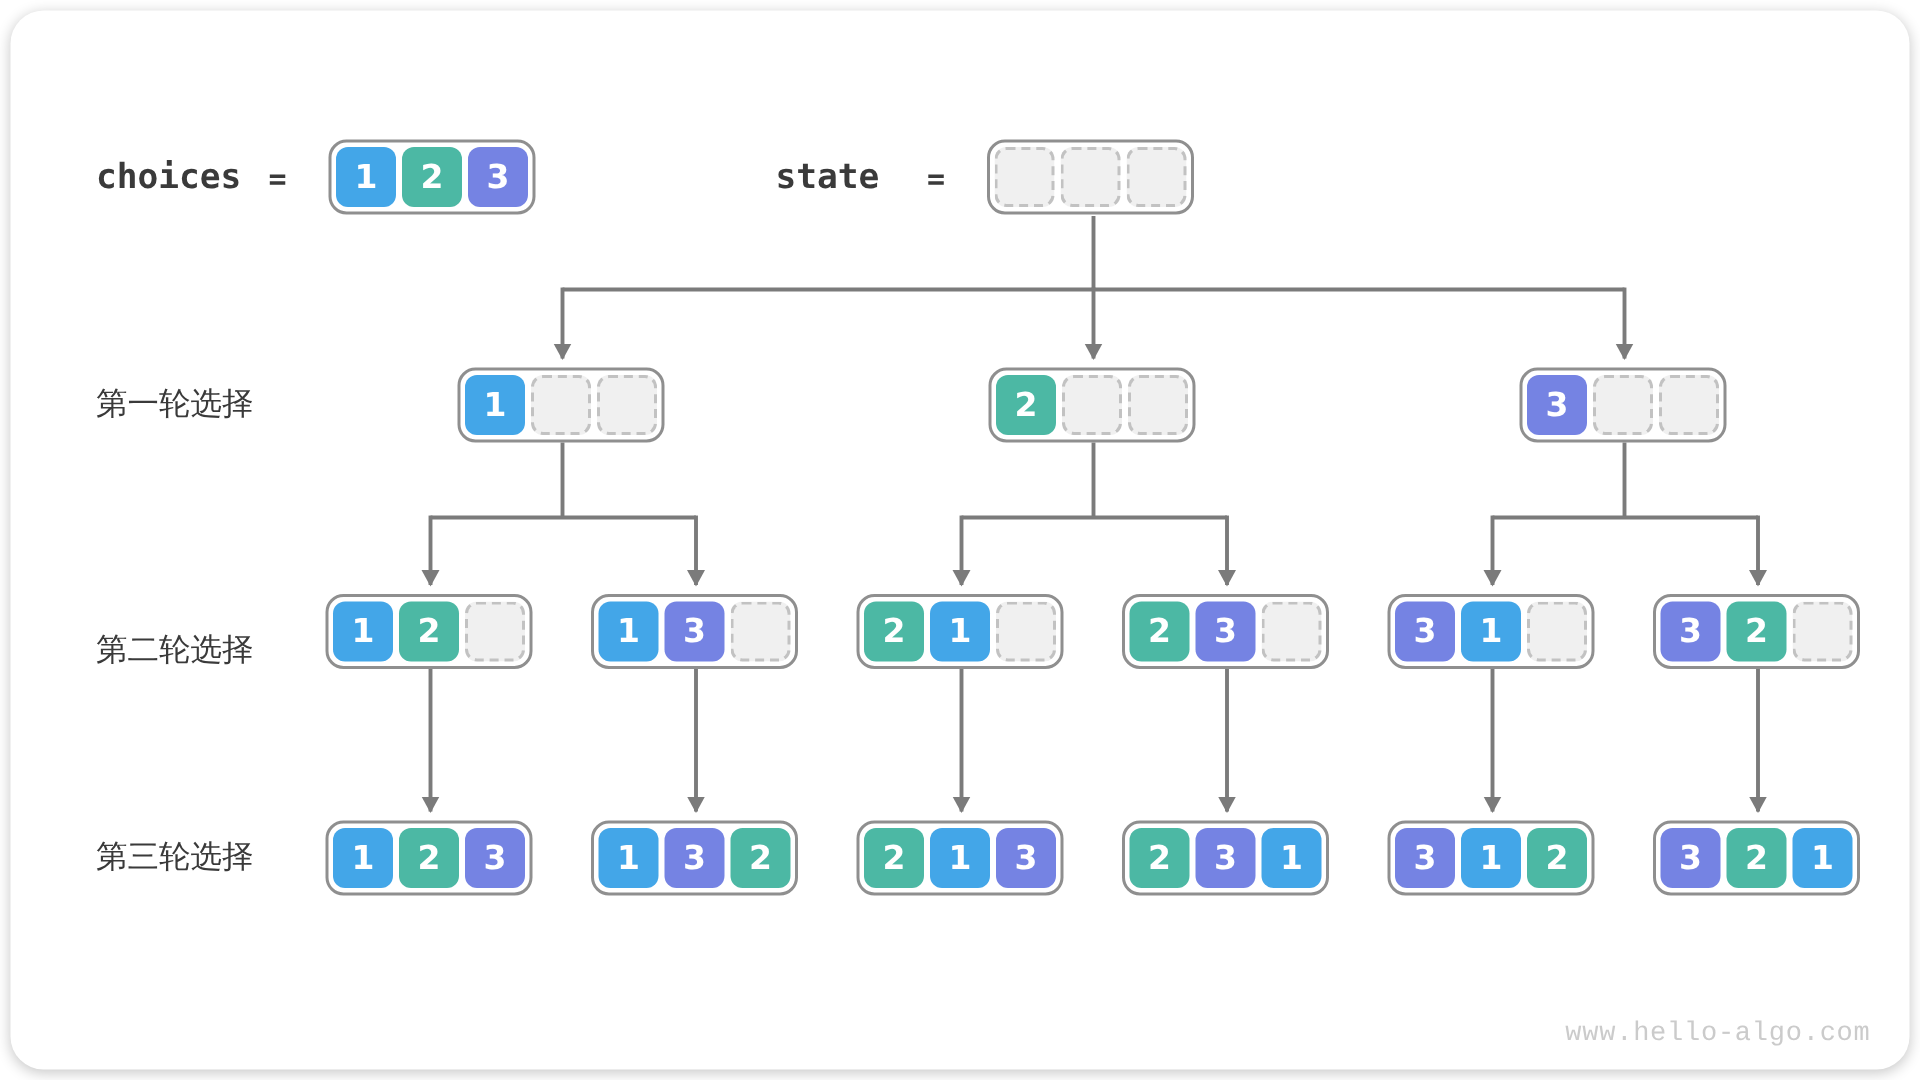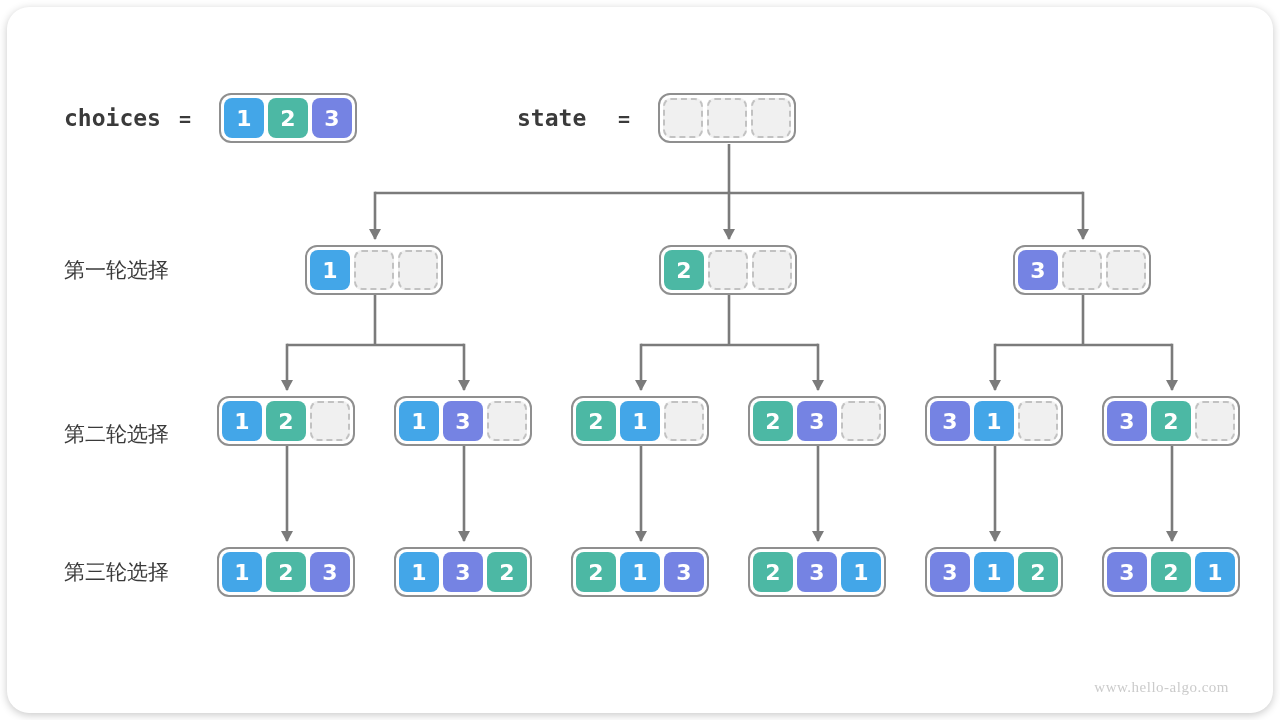"www.hello-algo.com" #watermark { font-family: Liberation Serif, serif -> Liberation Mono, monospace; font-size: 15px -> 18px; right: 44px -> 26px }
